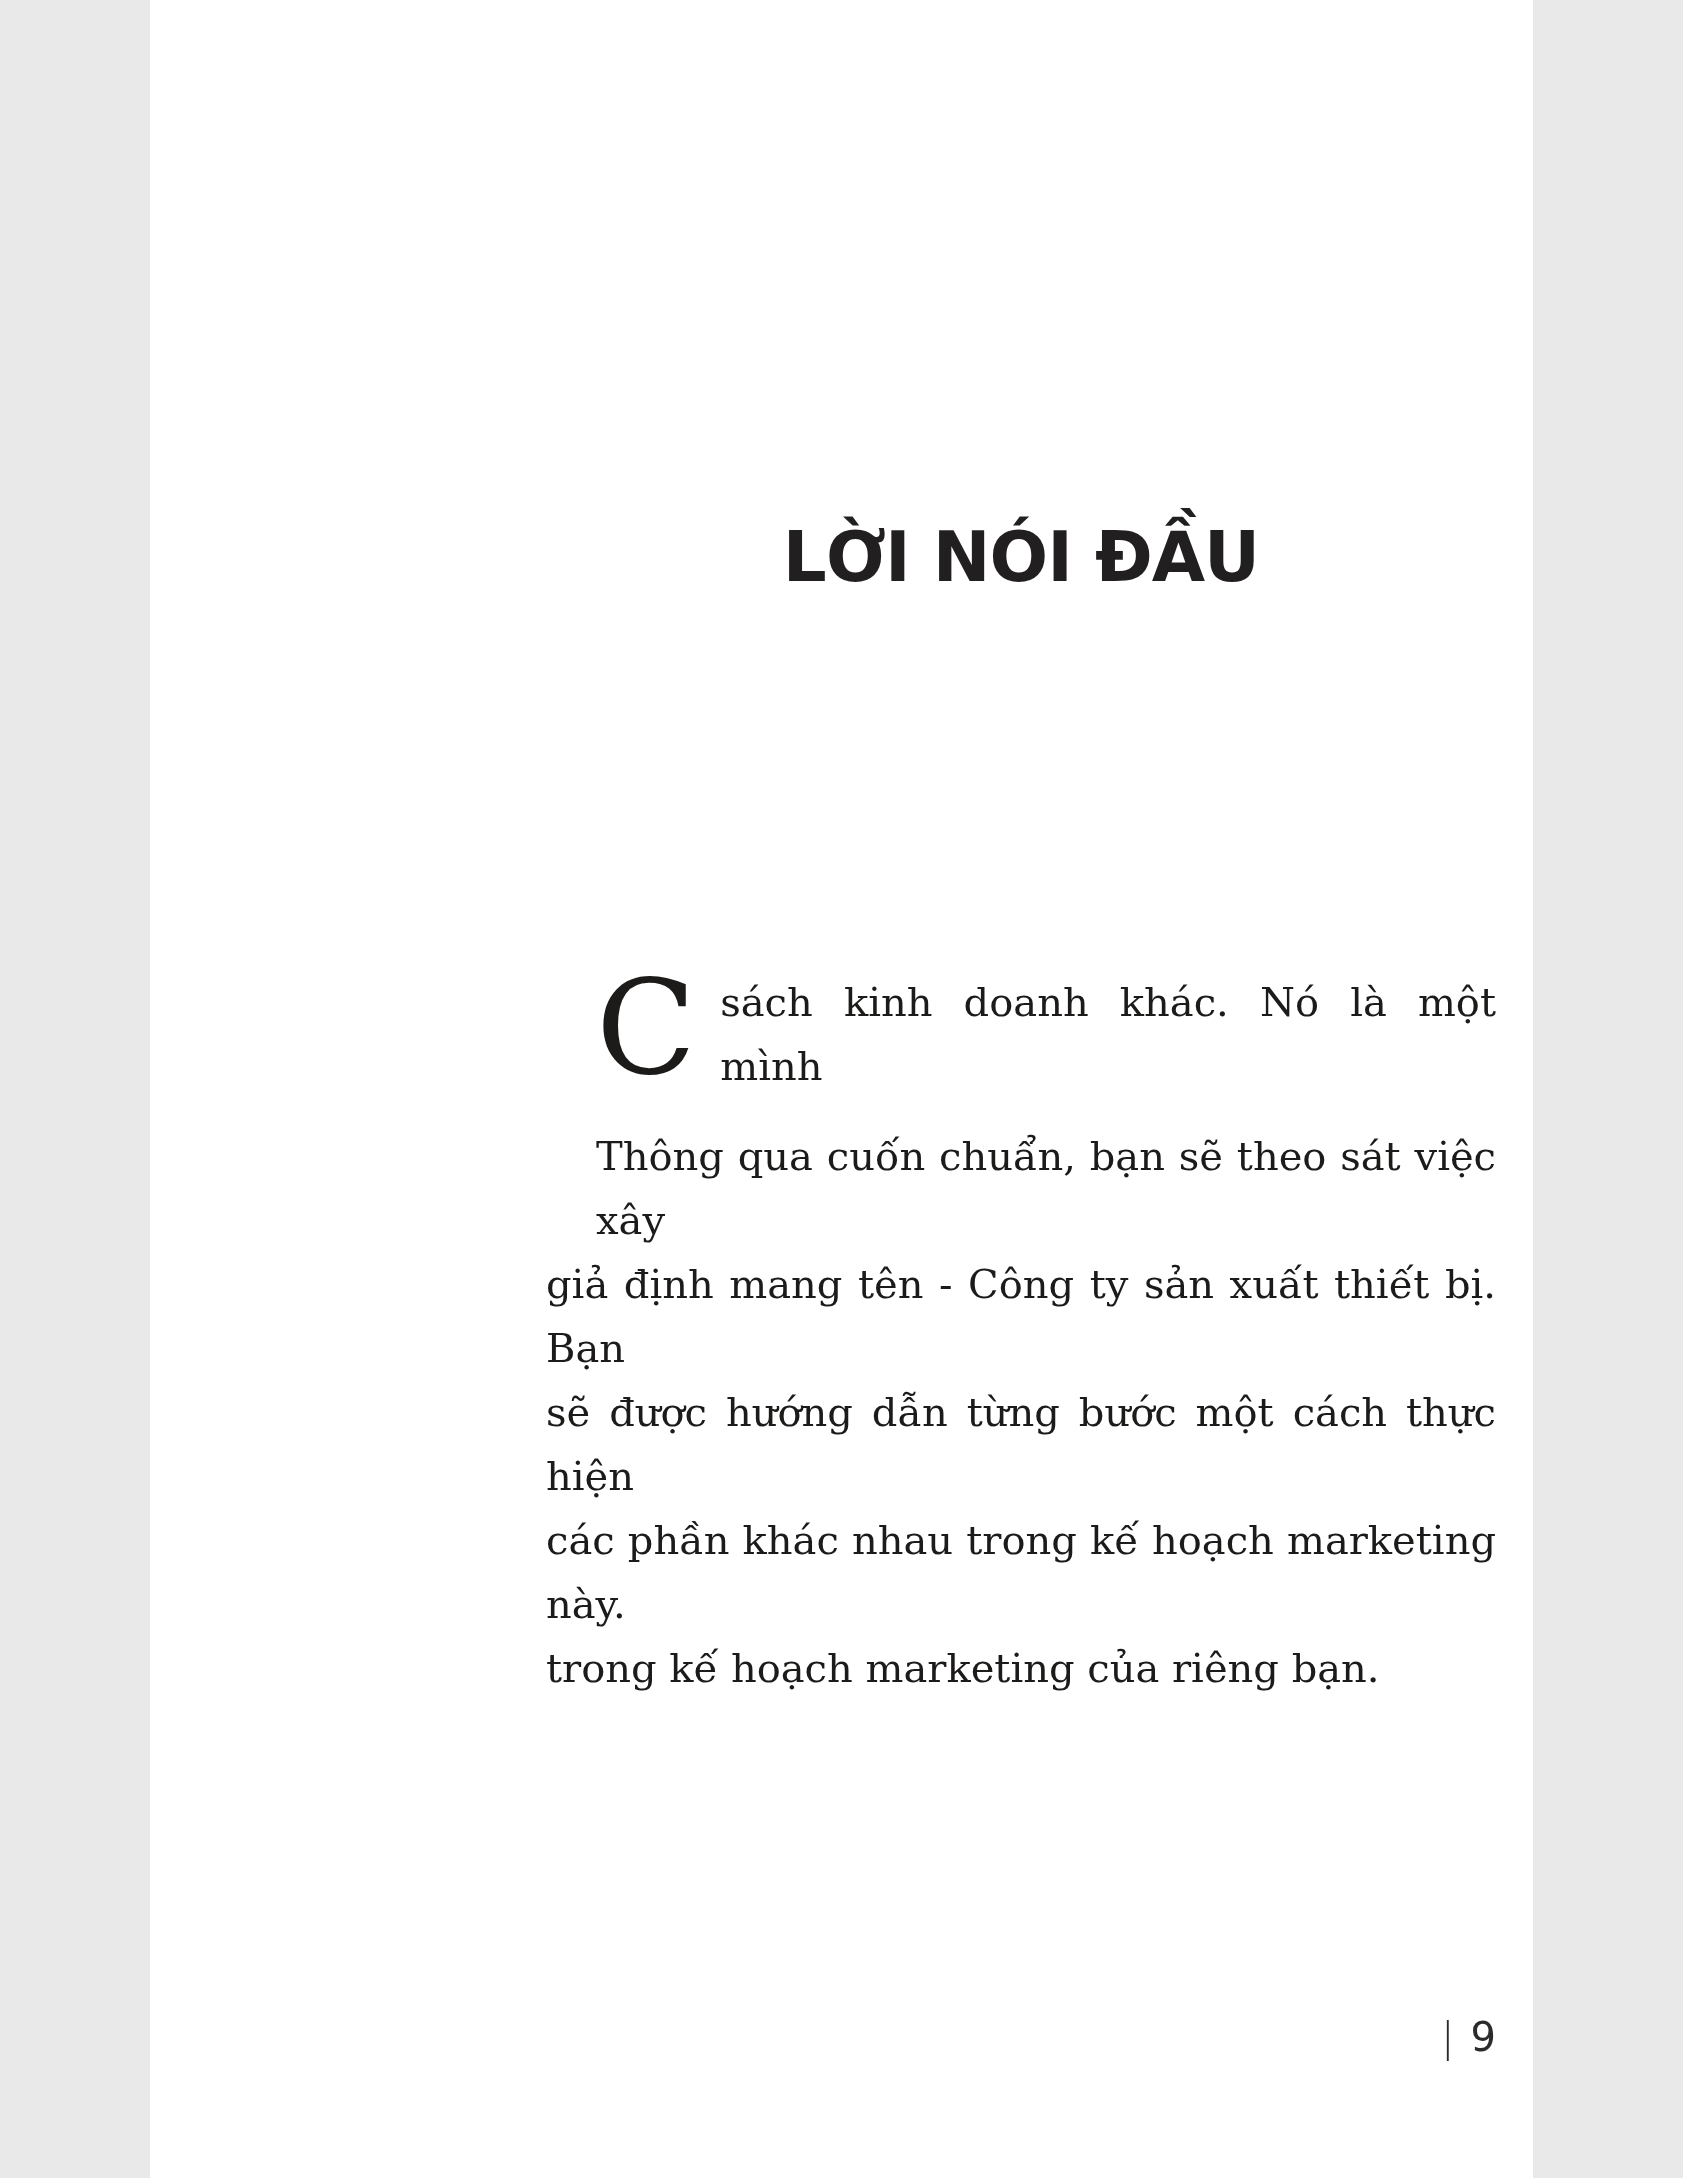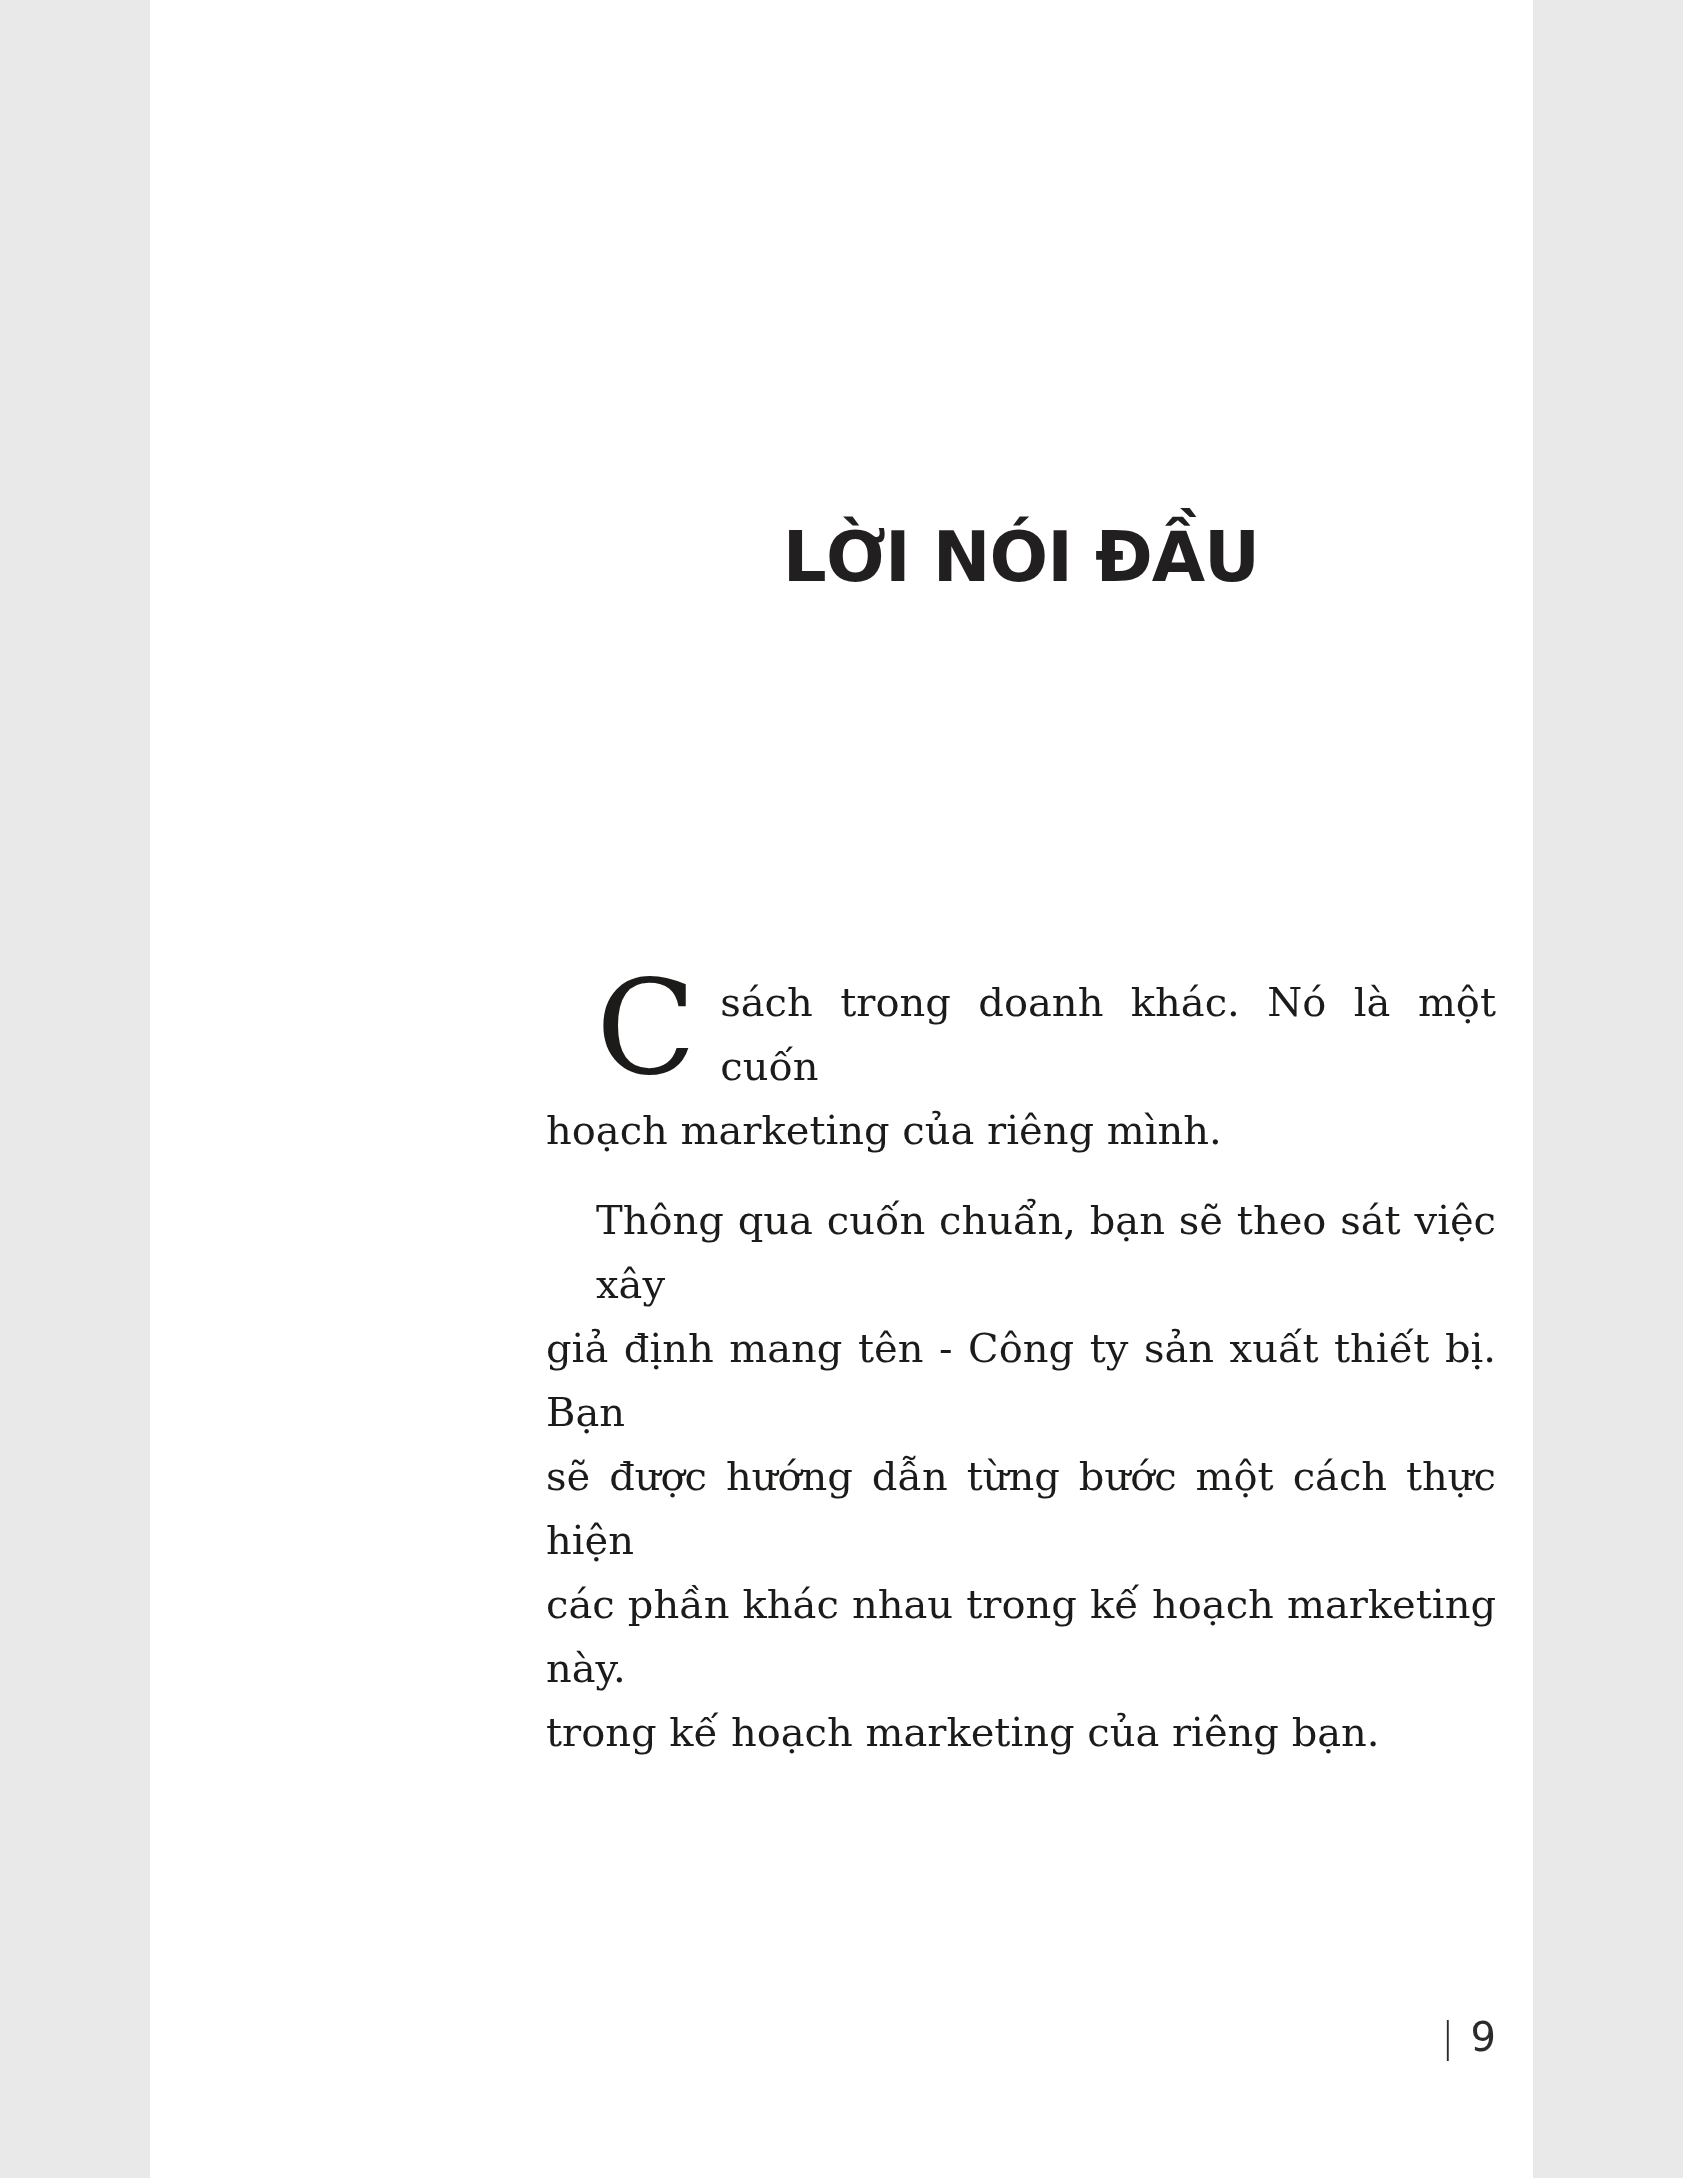"sách trong doanh khác. Nó" div.line { text: trong doanh khác. Nó là một cuốn -> kinh doanh khác. Nó là một mình }
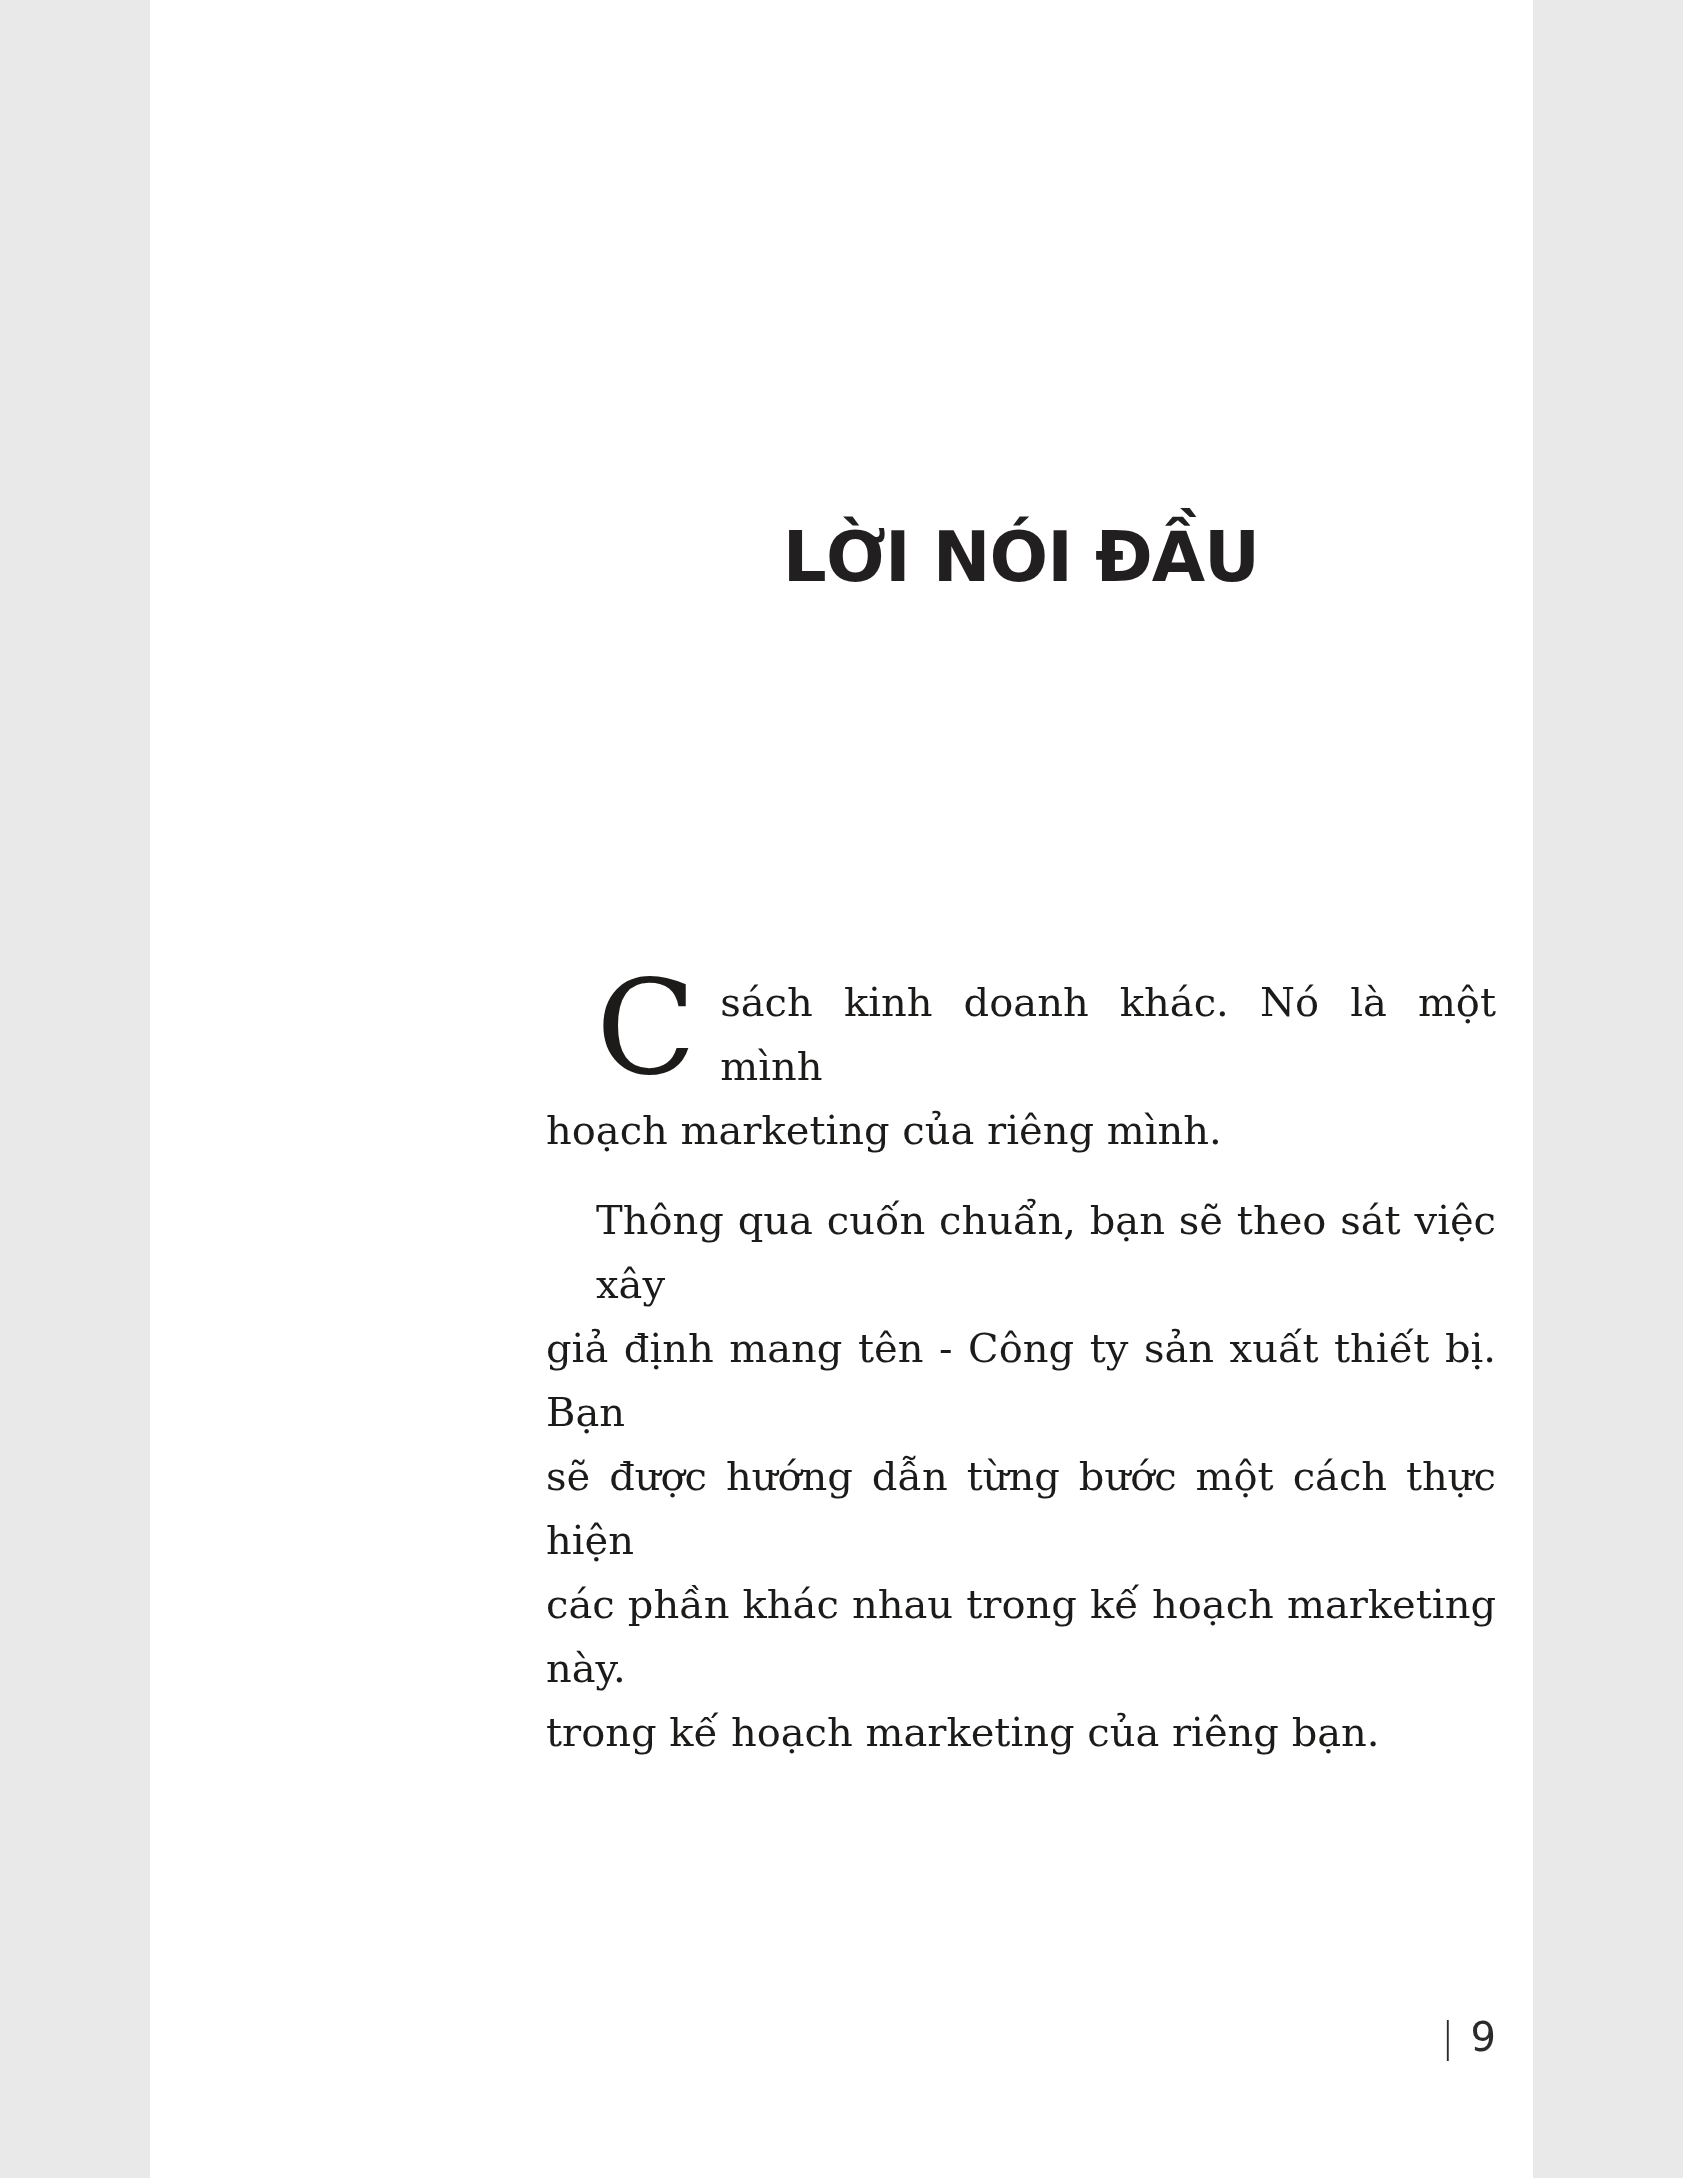"hoạch marketing của riêng mình." div.line { html: <div>hoạch marketing của riêng mình.</div> -> none }
